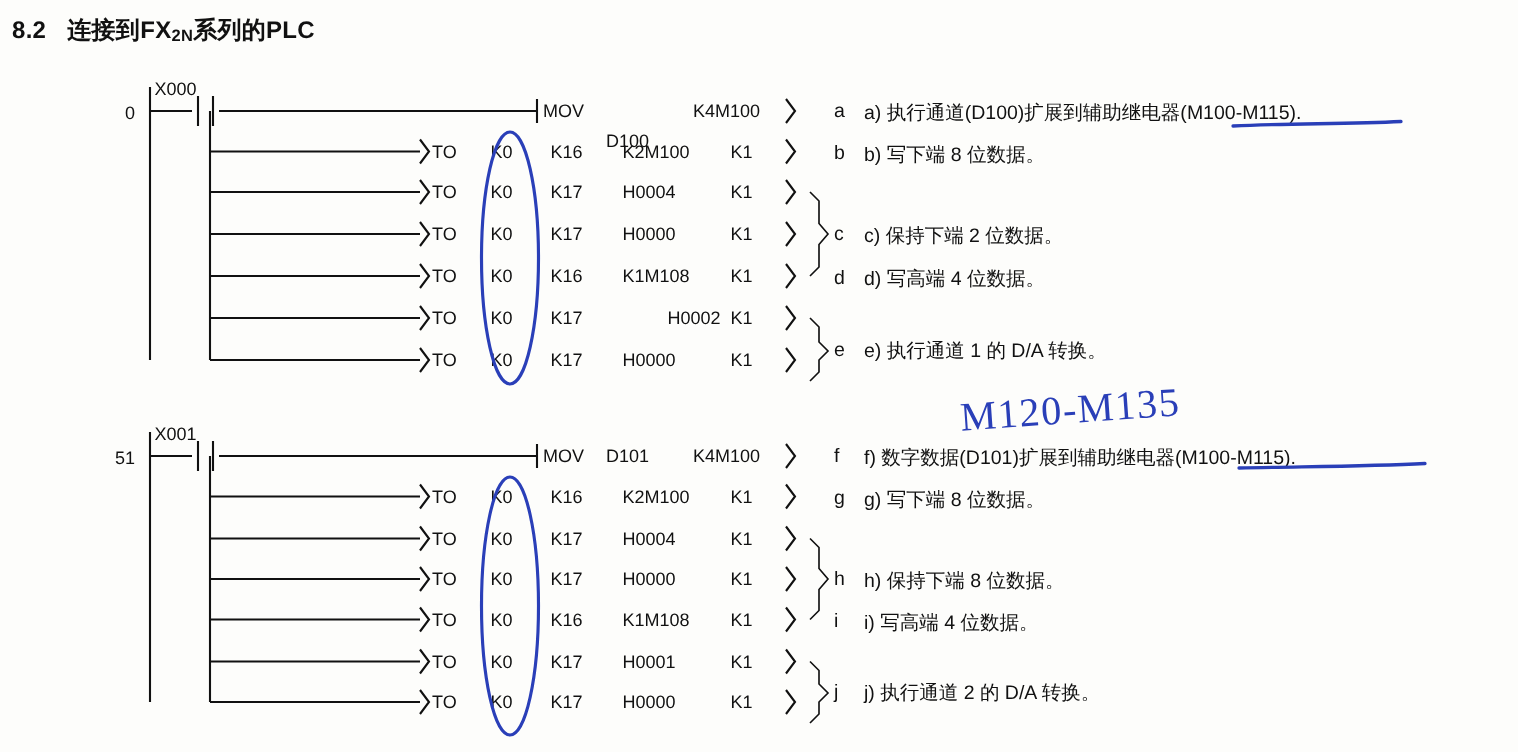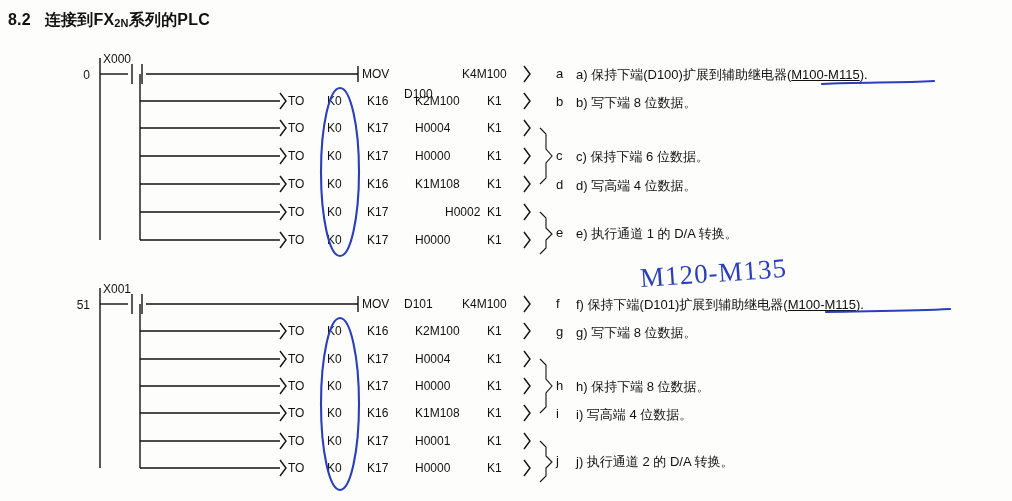"a) 保持下端(D100)扩展到辅助继电器(" span { text: 保持下端 -> 执行通道 }
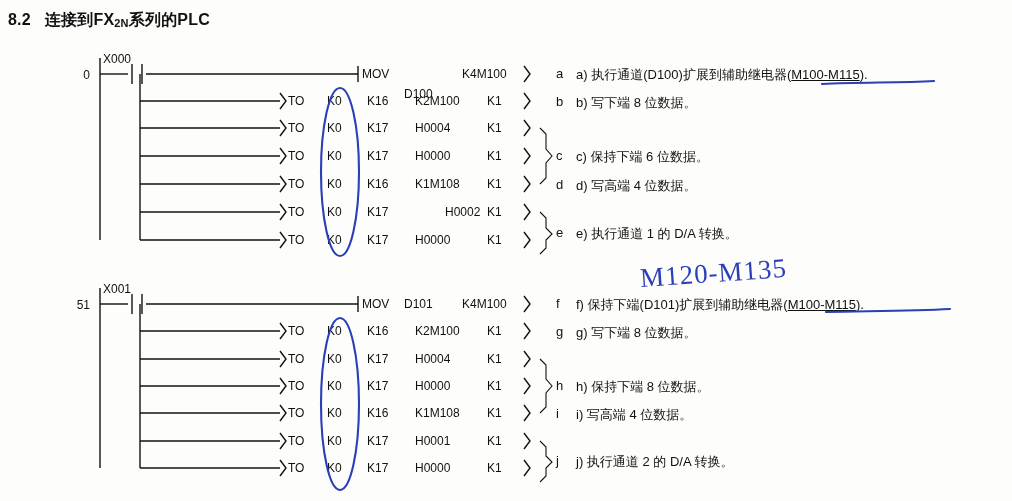"M100-M115" .desc .und { text-decoration: underline -> none }
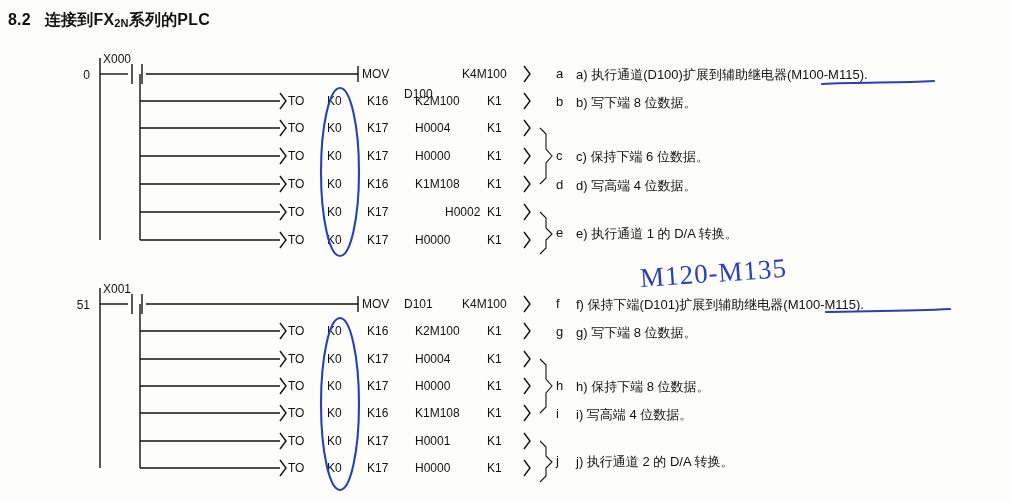"c) 保持下端 6 位数据。" div.desc { text: 6 -> 2 }
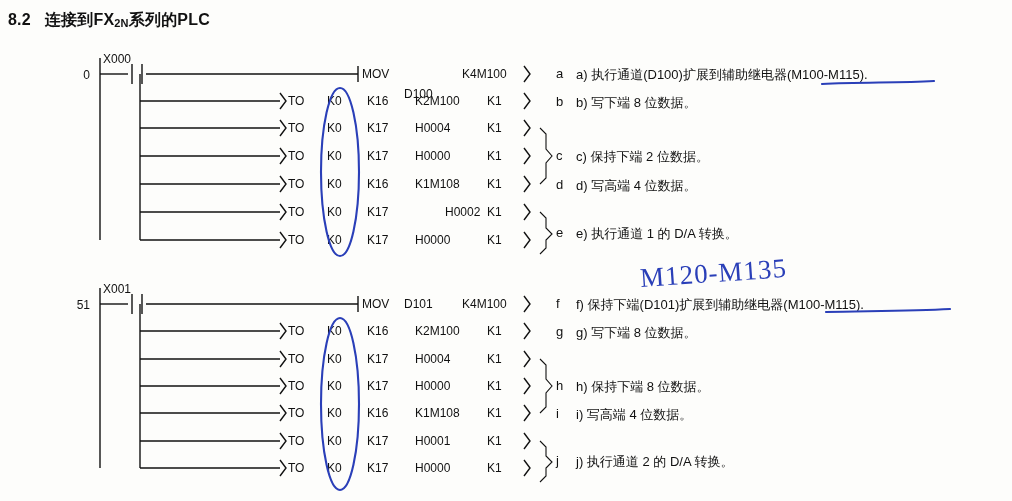"f) 保持下端(D101)扩展到辅助继电器(" span { text: 保持下端 -> 数字数据 }
